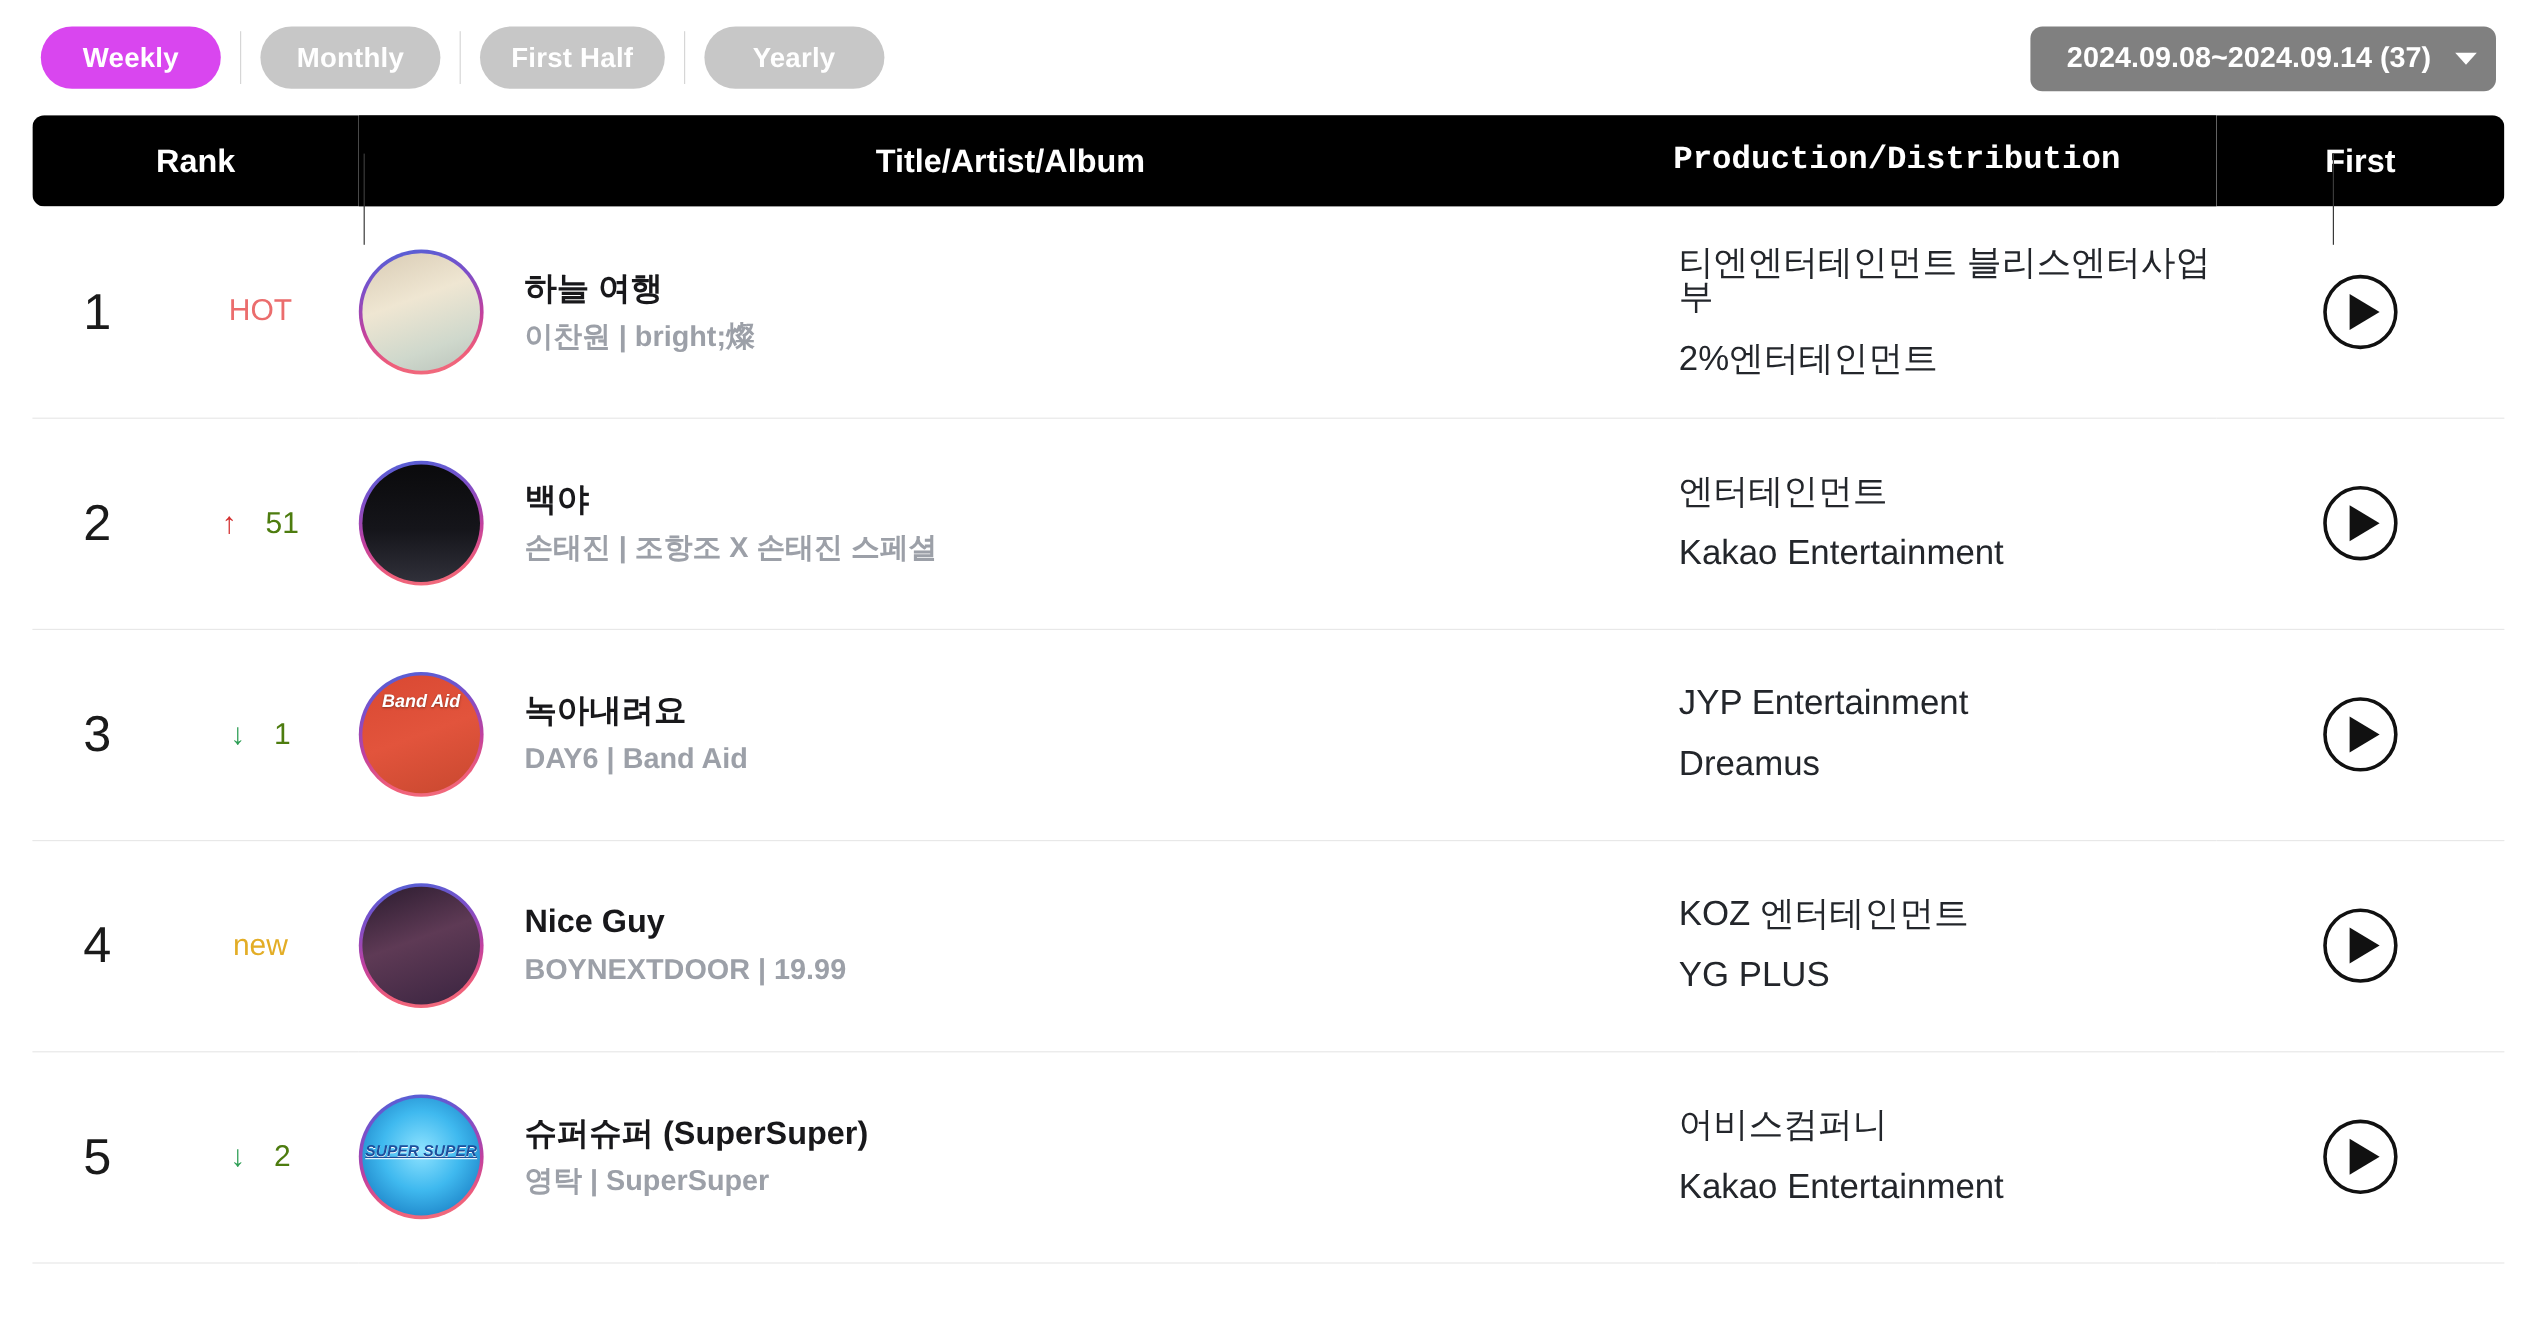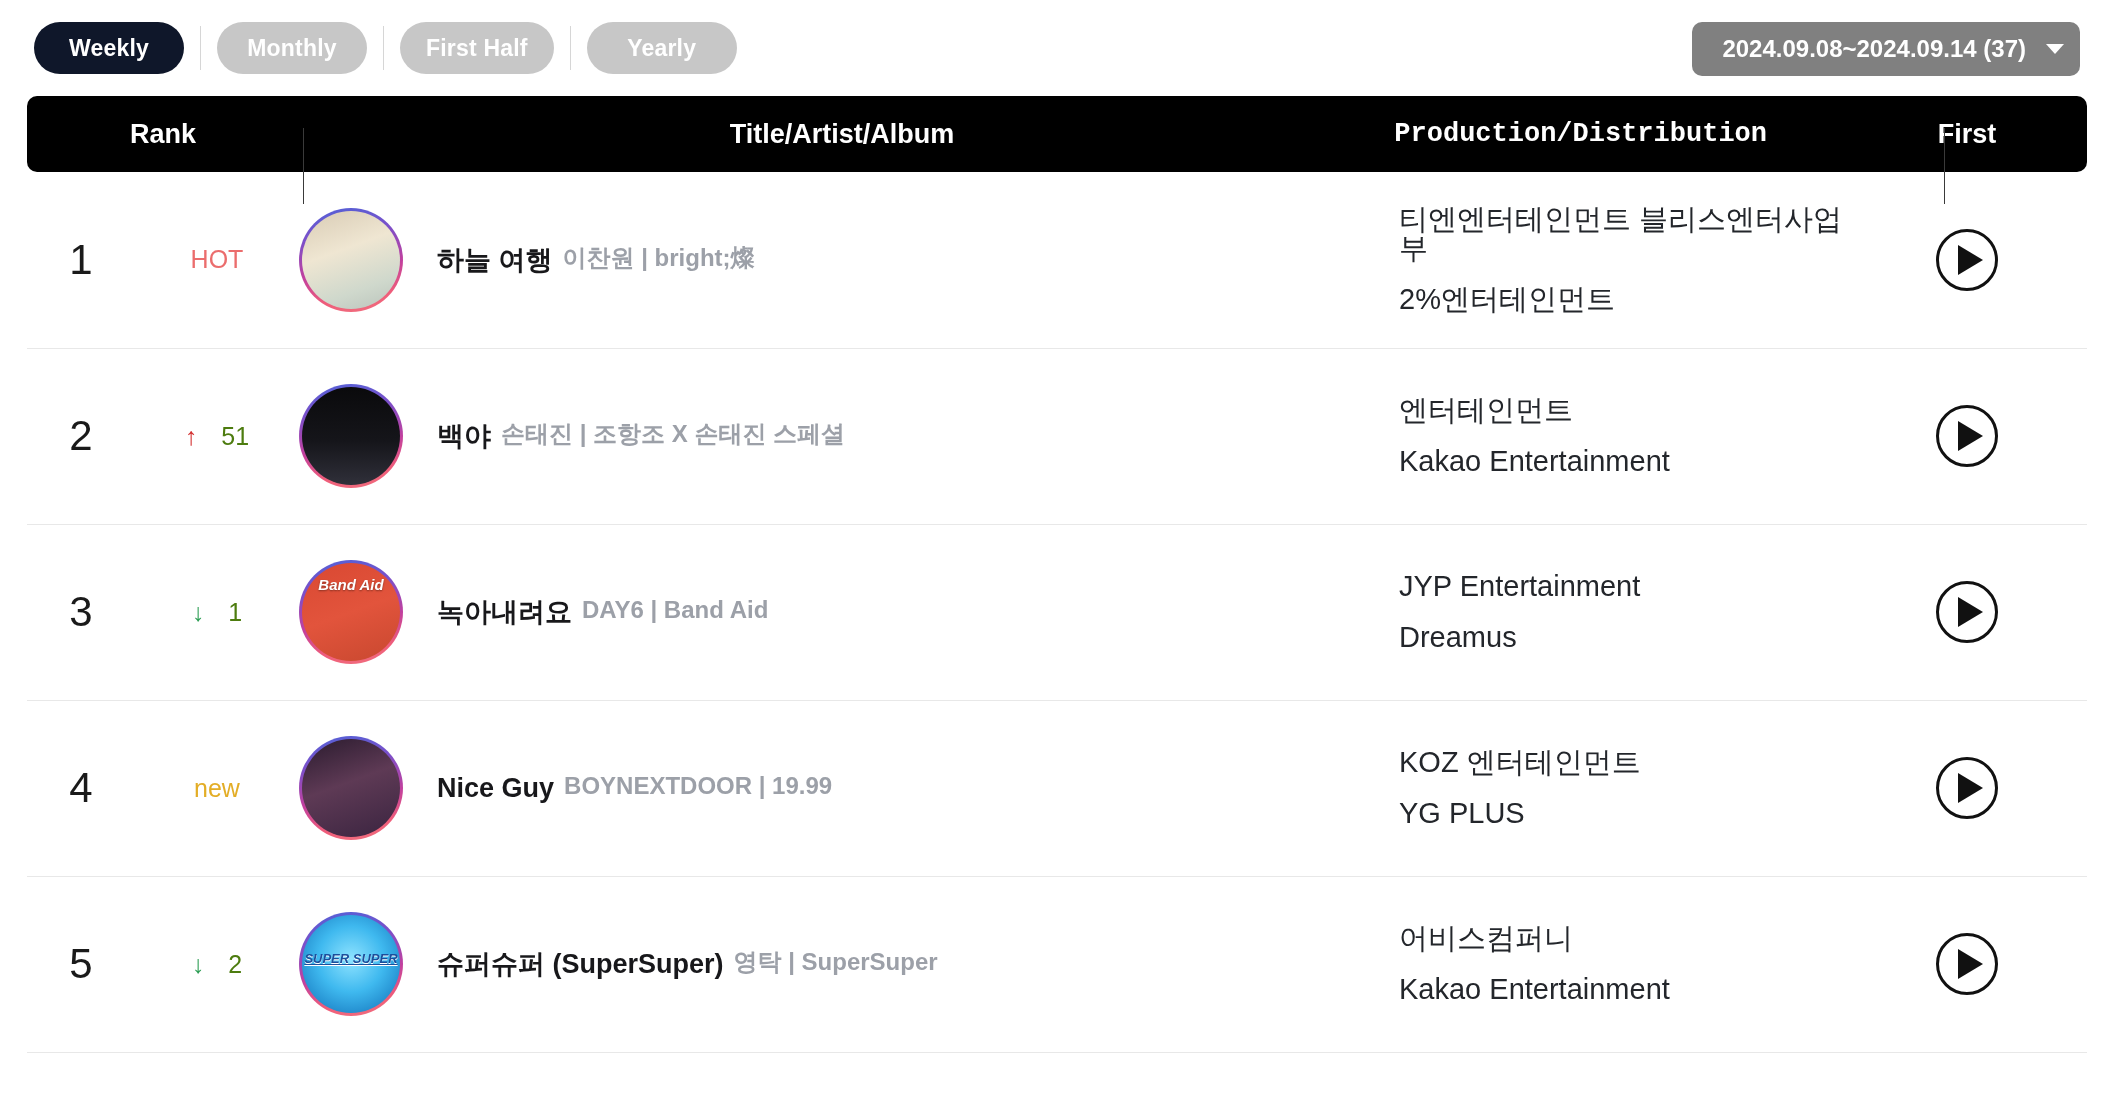"Weekly" .period-chip.active { background: #0f172a -> #d946ef }
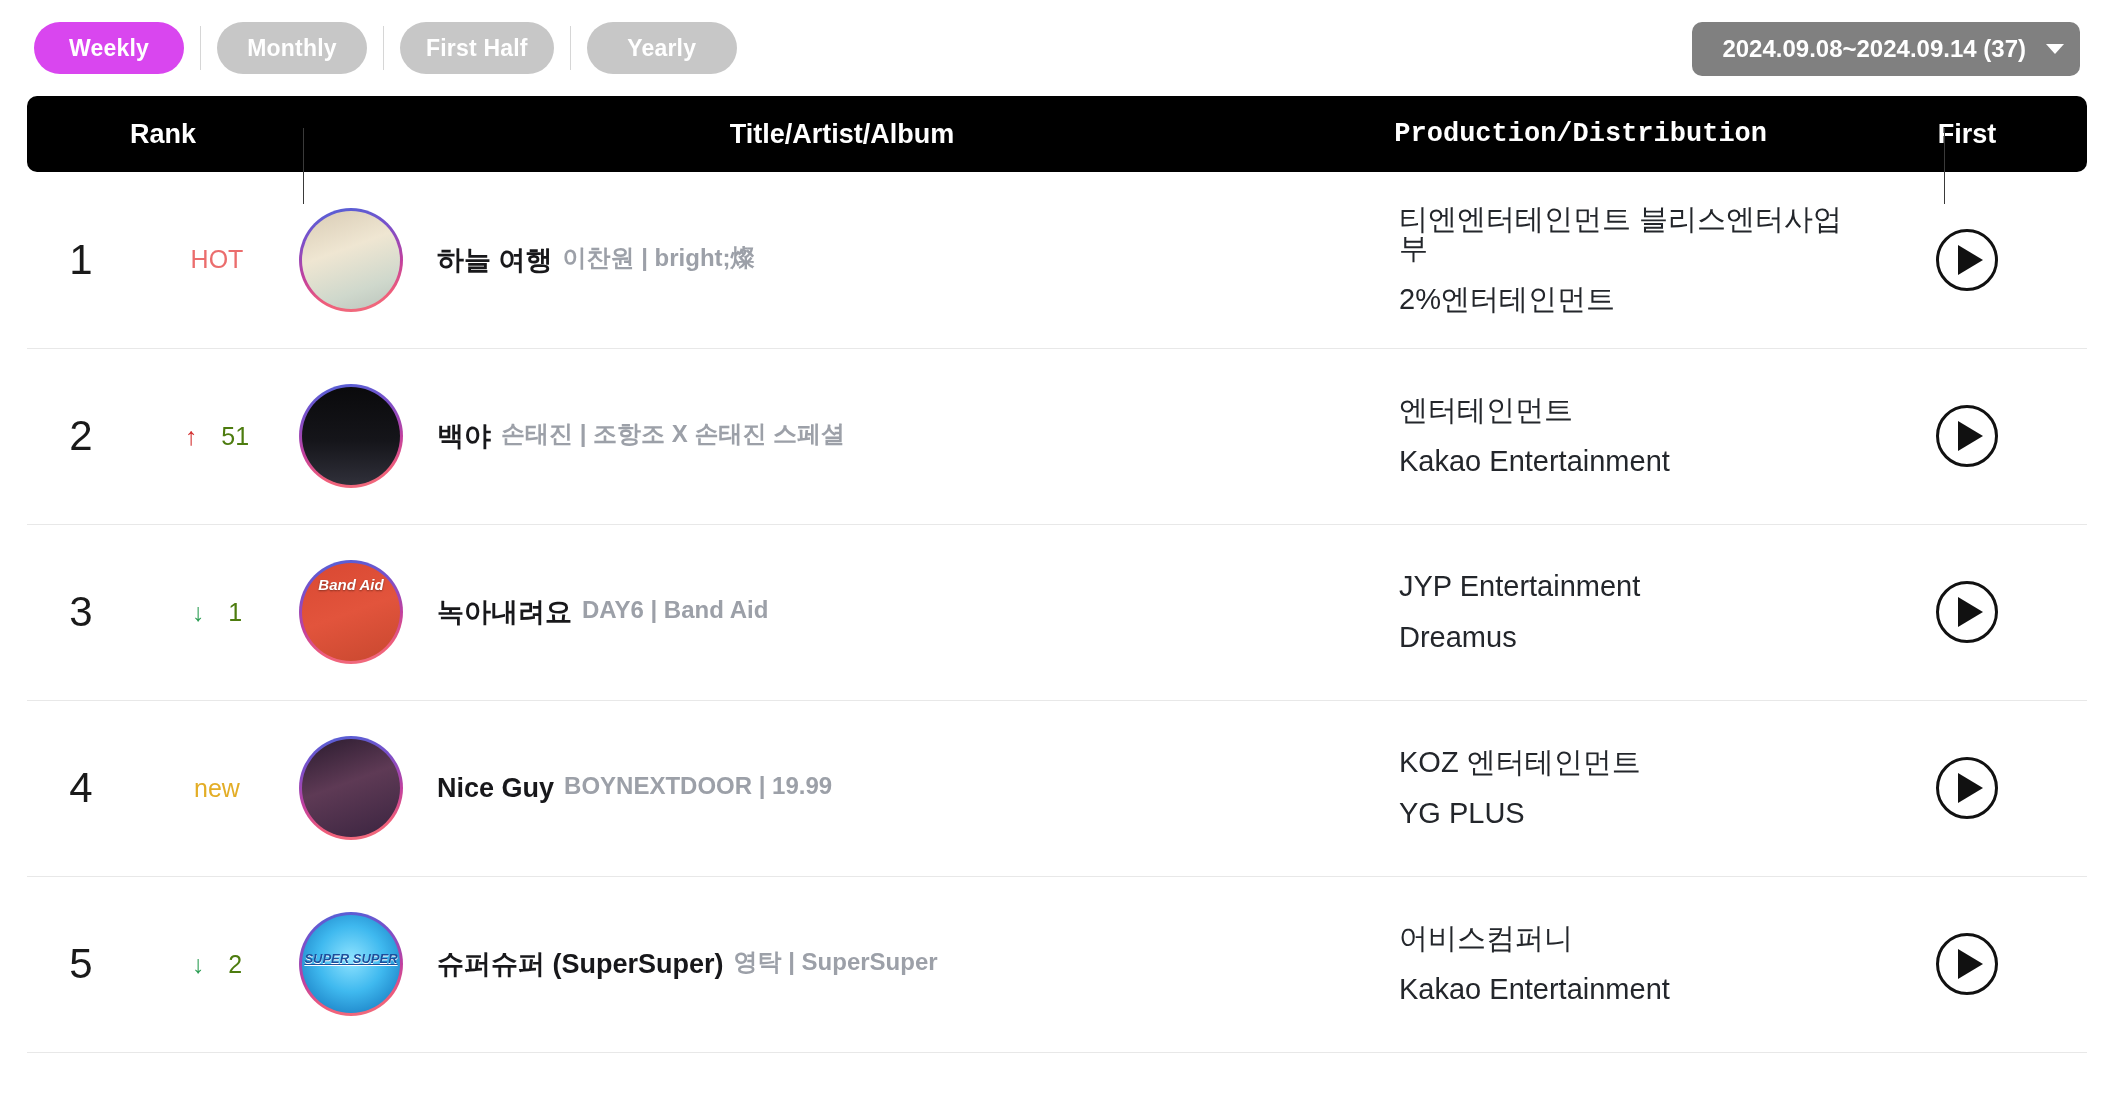"하늘 여행" .song-text { flex-direction: row -> column }
